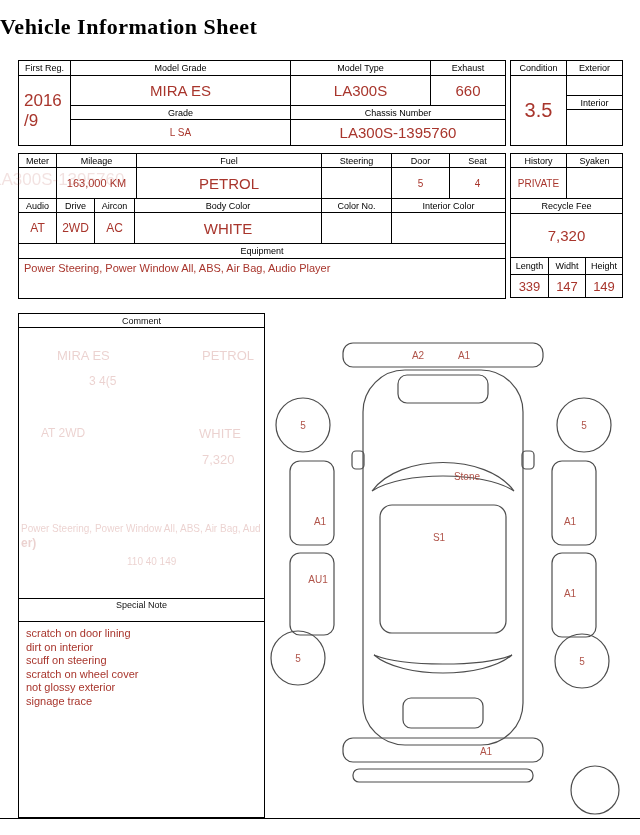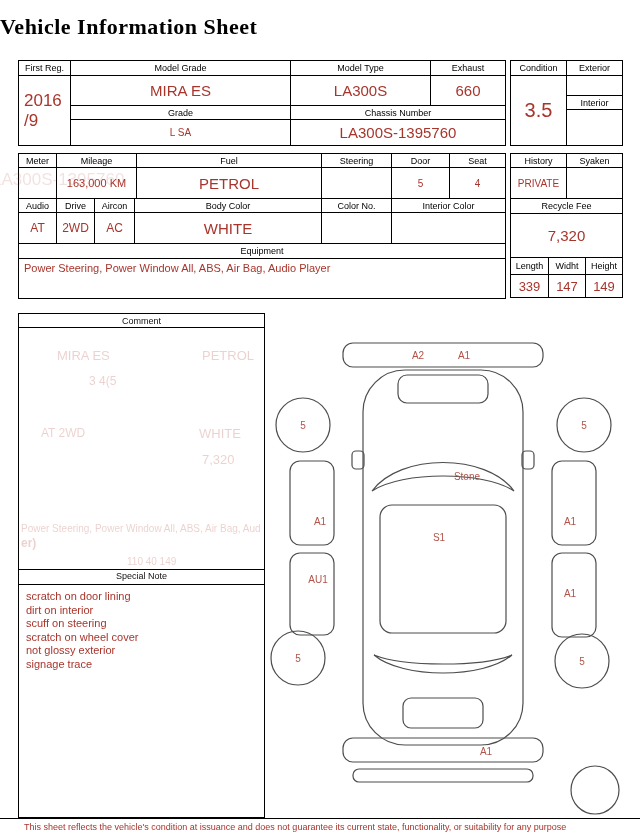"Special Note" .note-hdr { height: 16px -> 24px; margin-top: none -> 29px }
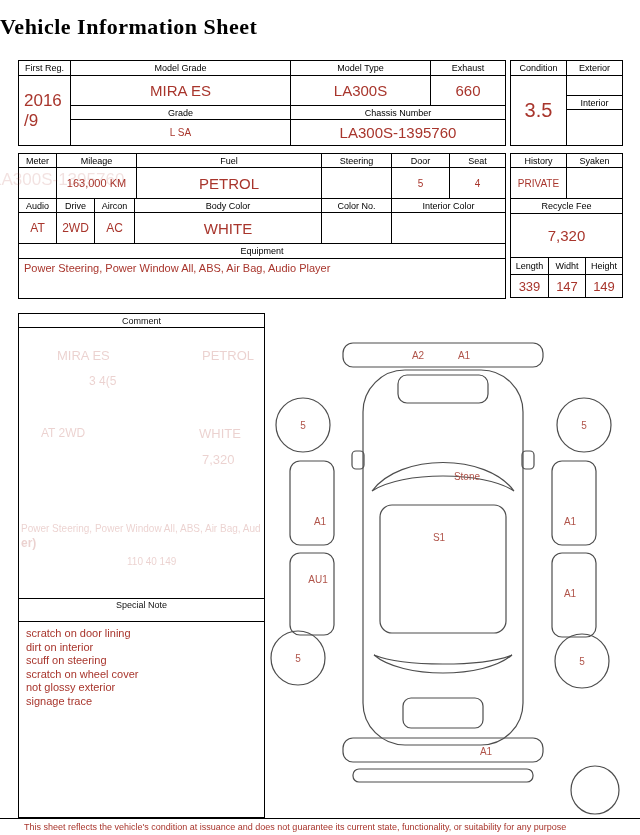"This sheet reflects the vehicle's" div.footer-text { html: <div>This sheet reflects the vehicle's condition at issuance and does not guarantee its current state, functionality, or suitability for any purpose</div> -> none }
